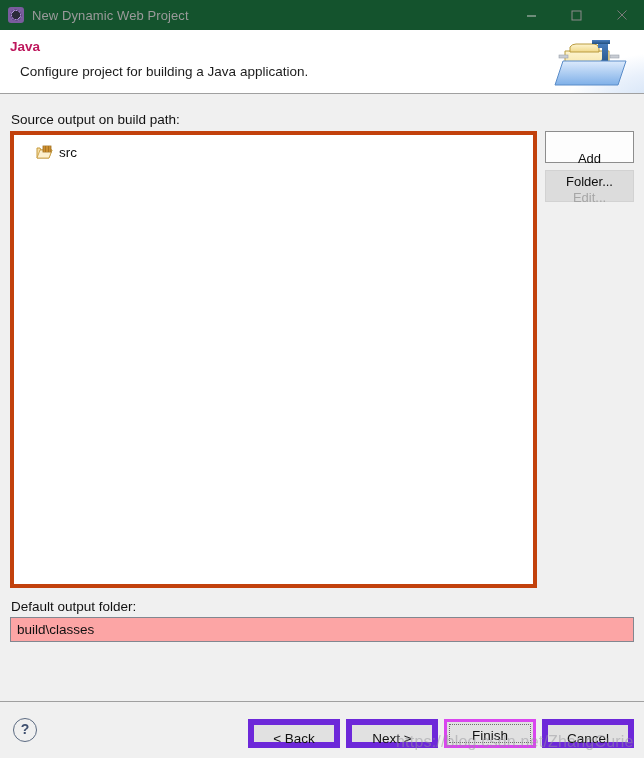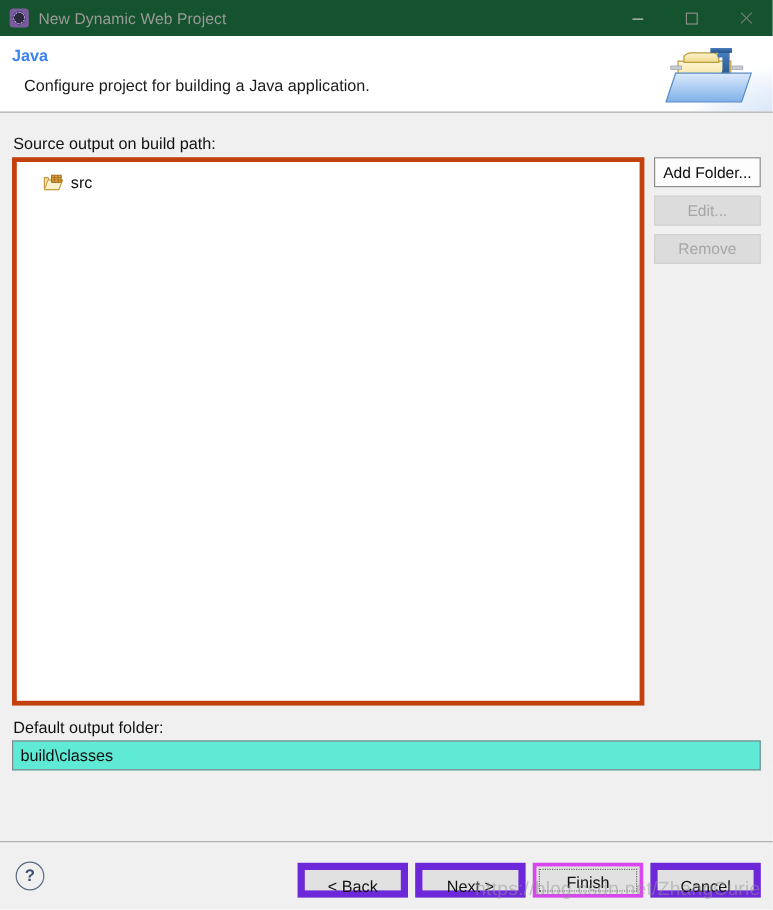"Java" .header-title { color: #3b82f6 -> #be185d }
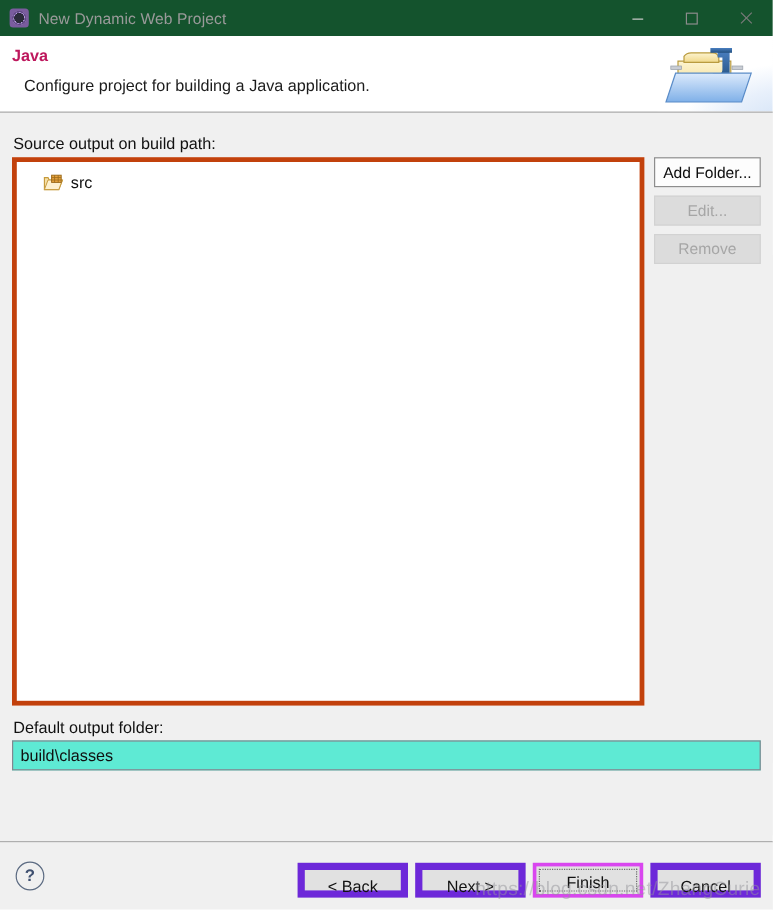"Add Folder..." .btn { padding: 0 -> 15px }
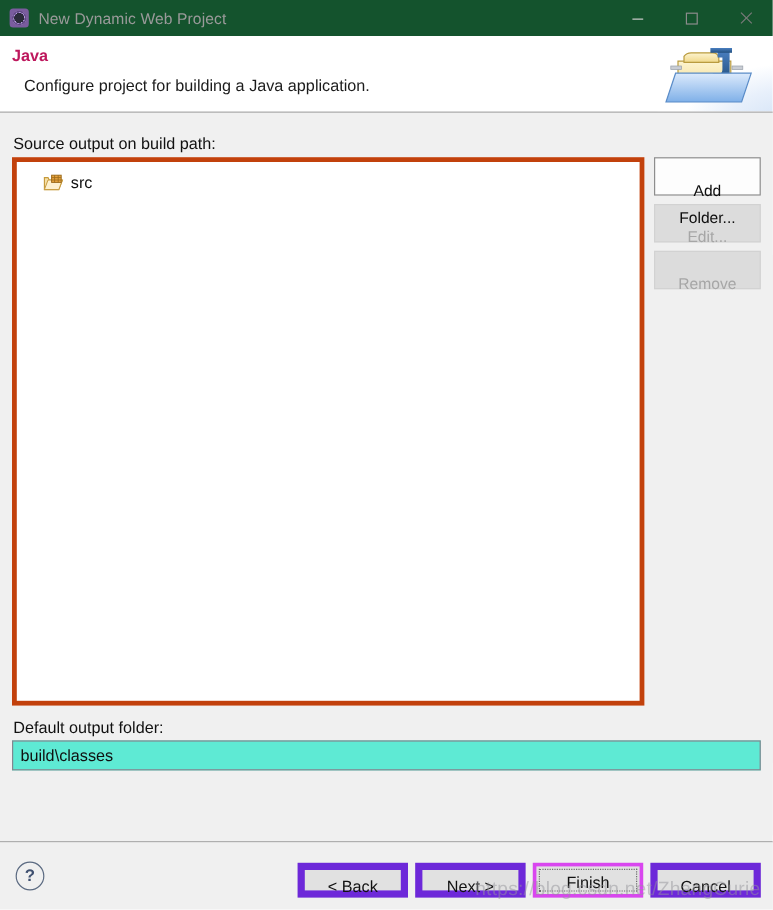"Remove" button.btn { html: <button>Remove</button> -> none }
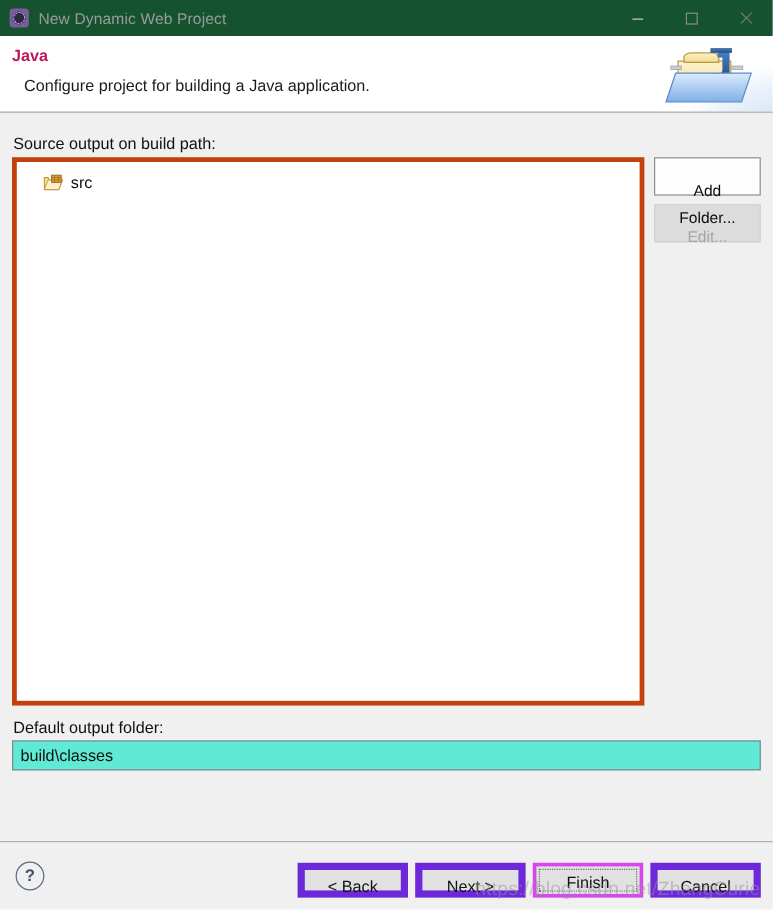"build\classes" .out-field { background: #5eead4 -> #fca5a5 }
